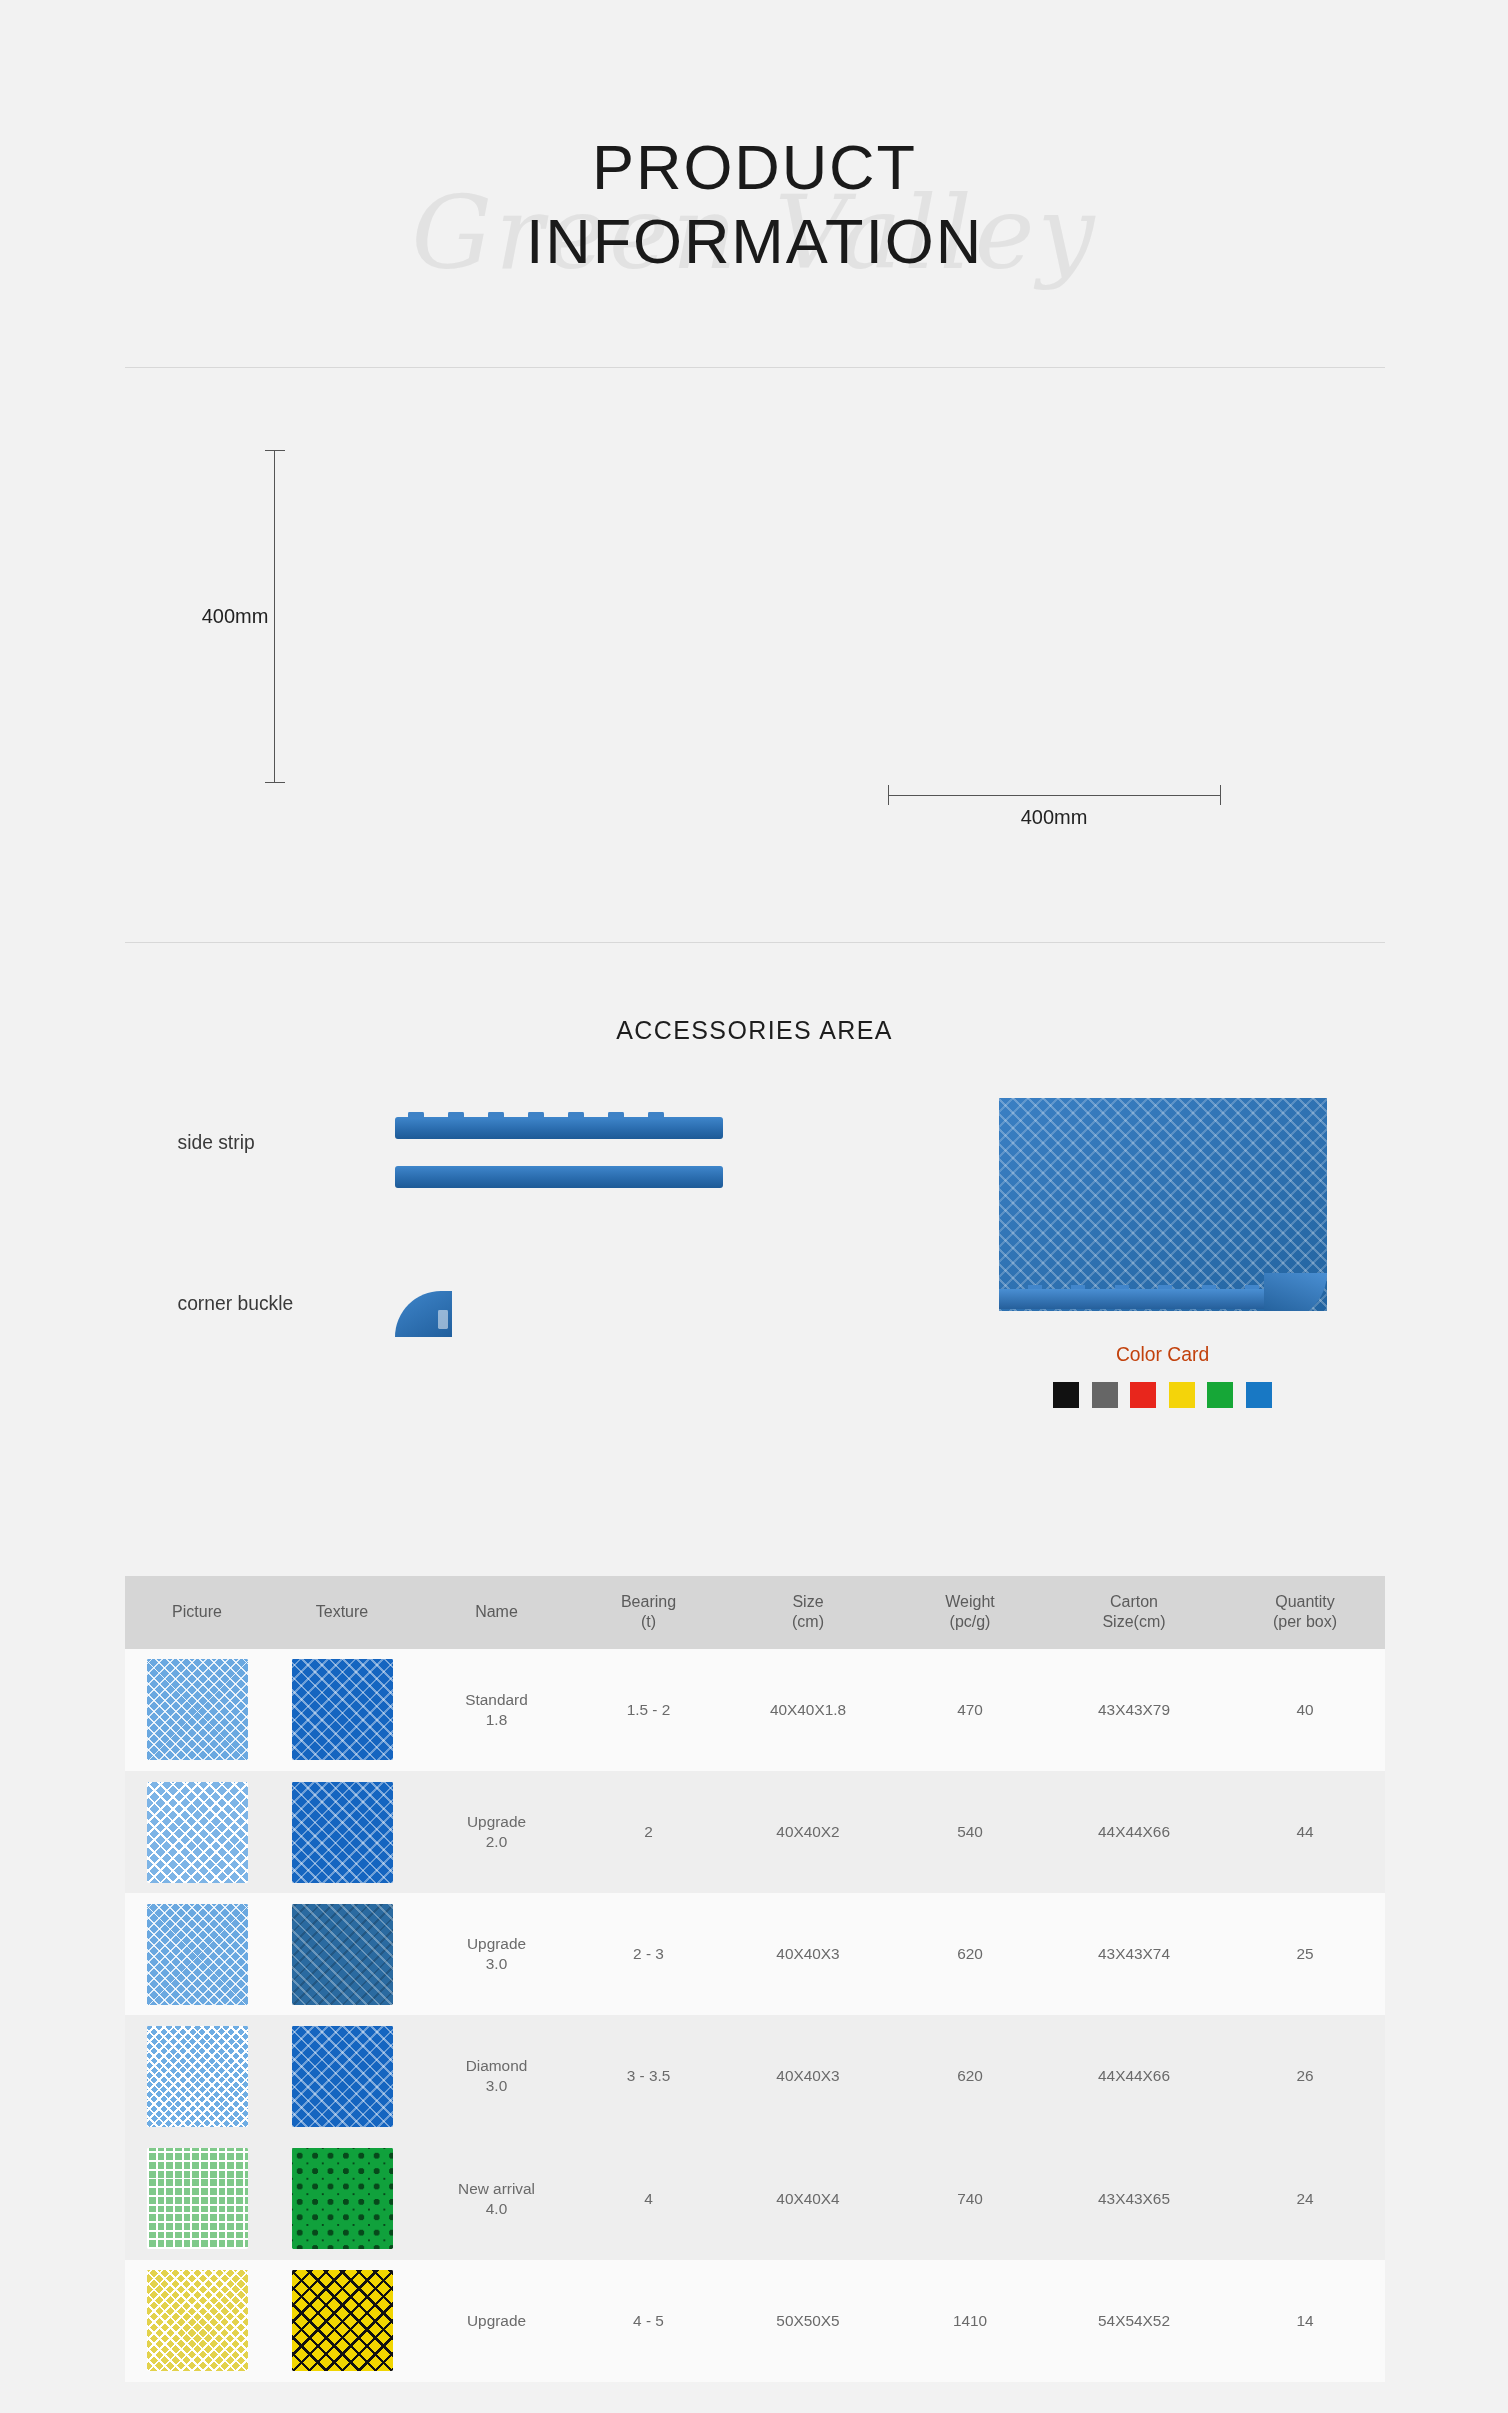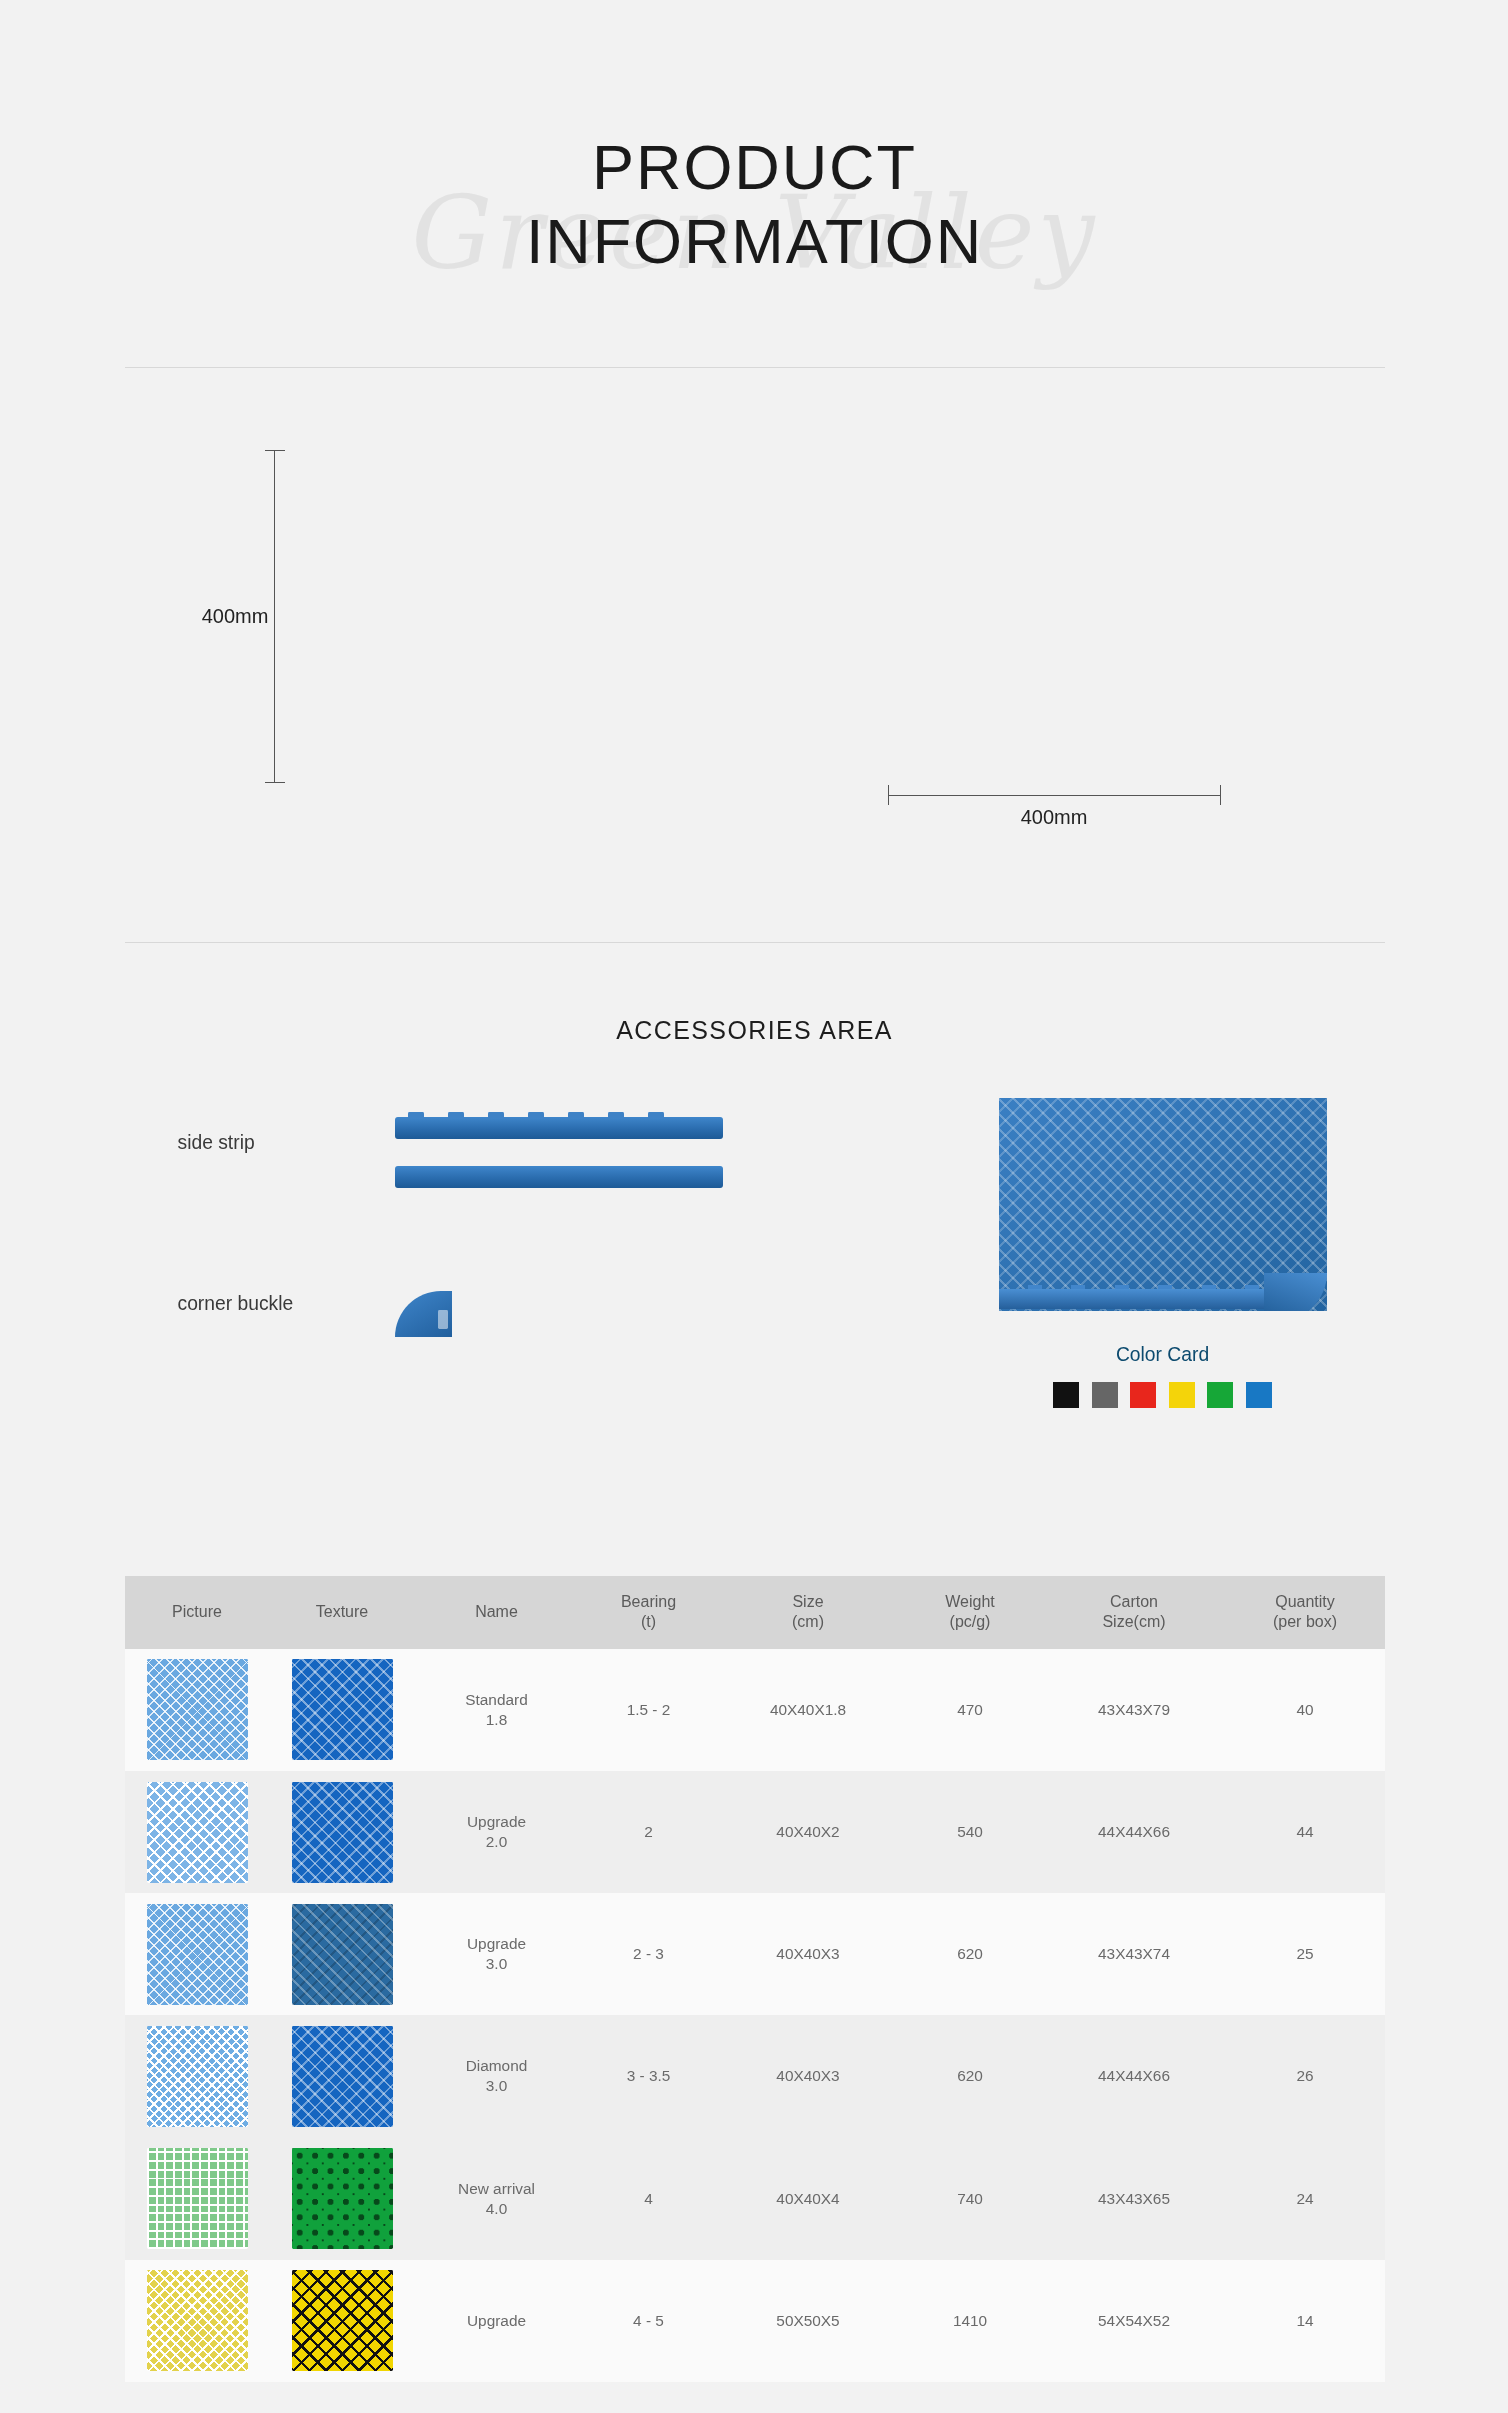"Color Card" .color-card-title { color: #0c4a6e -> #c2410c }
